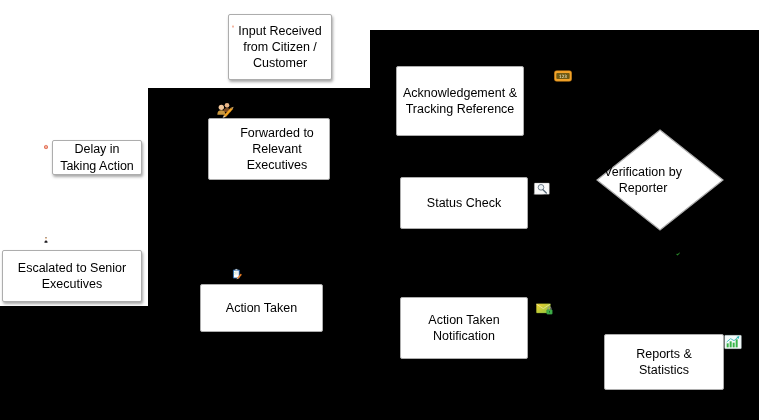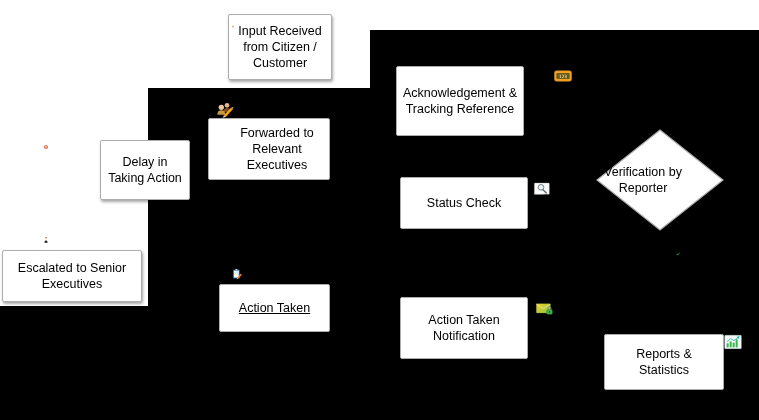"Delay in Taking Action" div.node { height: 60px -> 35px; margin-left: 48px -> none }
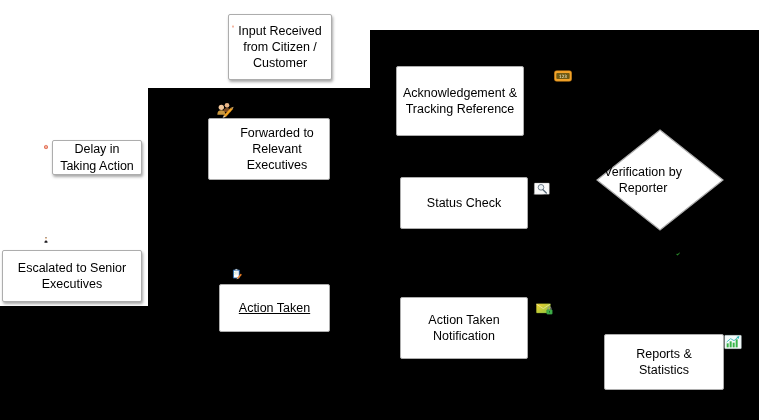"Action Taken" div.node { left: 219px -> 200px; text-decoration: underline -> none; width: 111px -> 123px }
